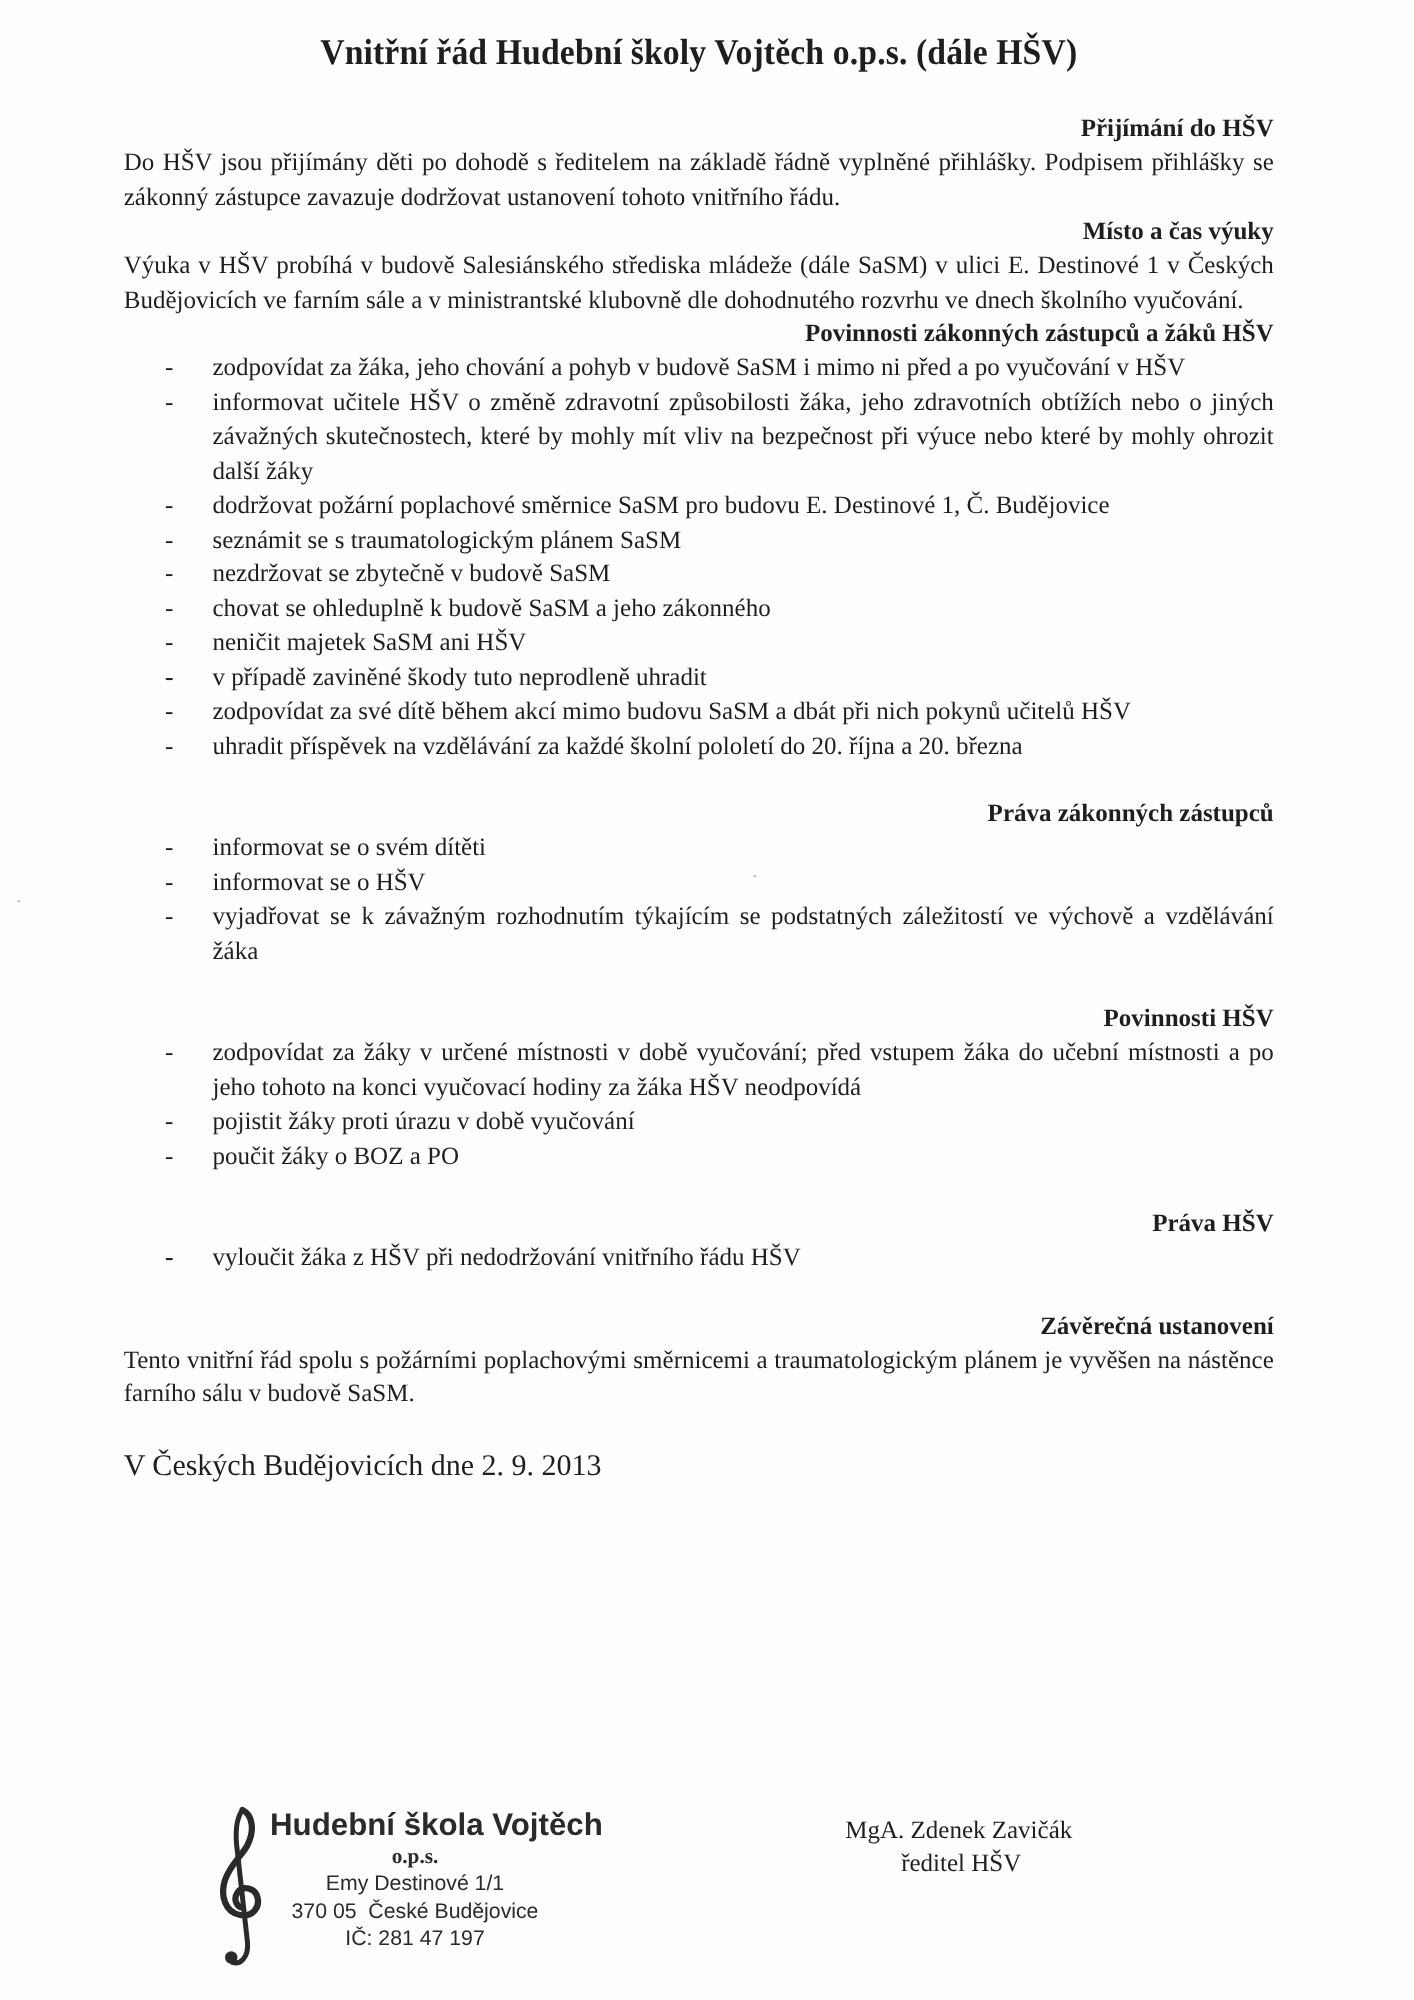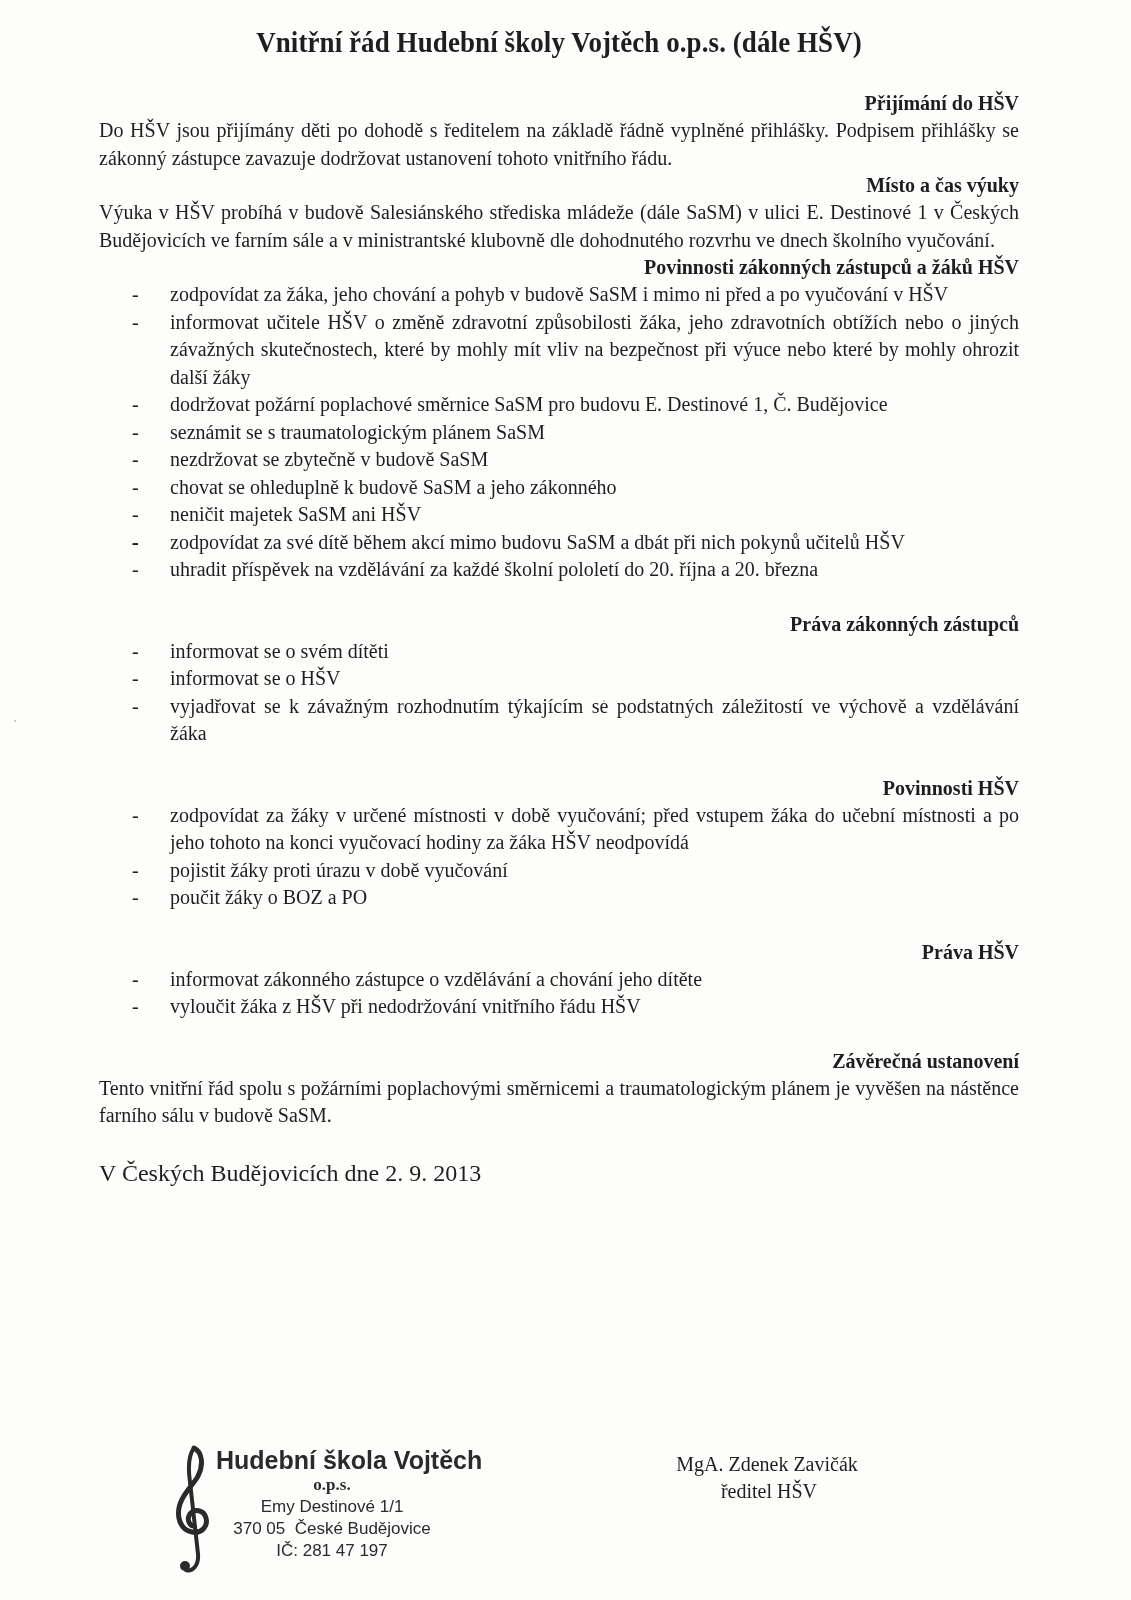"v případě zaviněné škody tuto" span { html: none -> <span>v případě zaviněné škody tuto neprodleně uhradit</span> }
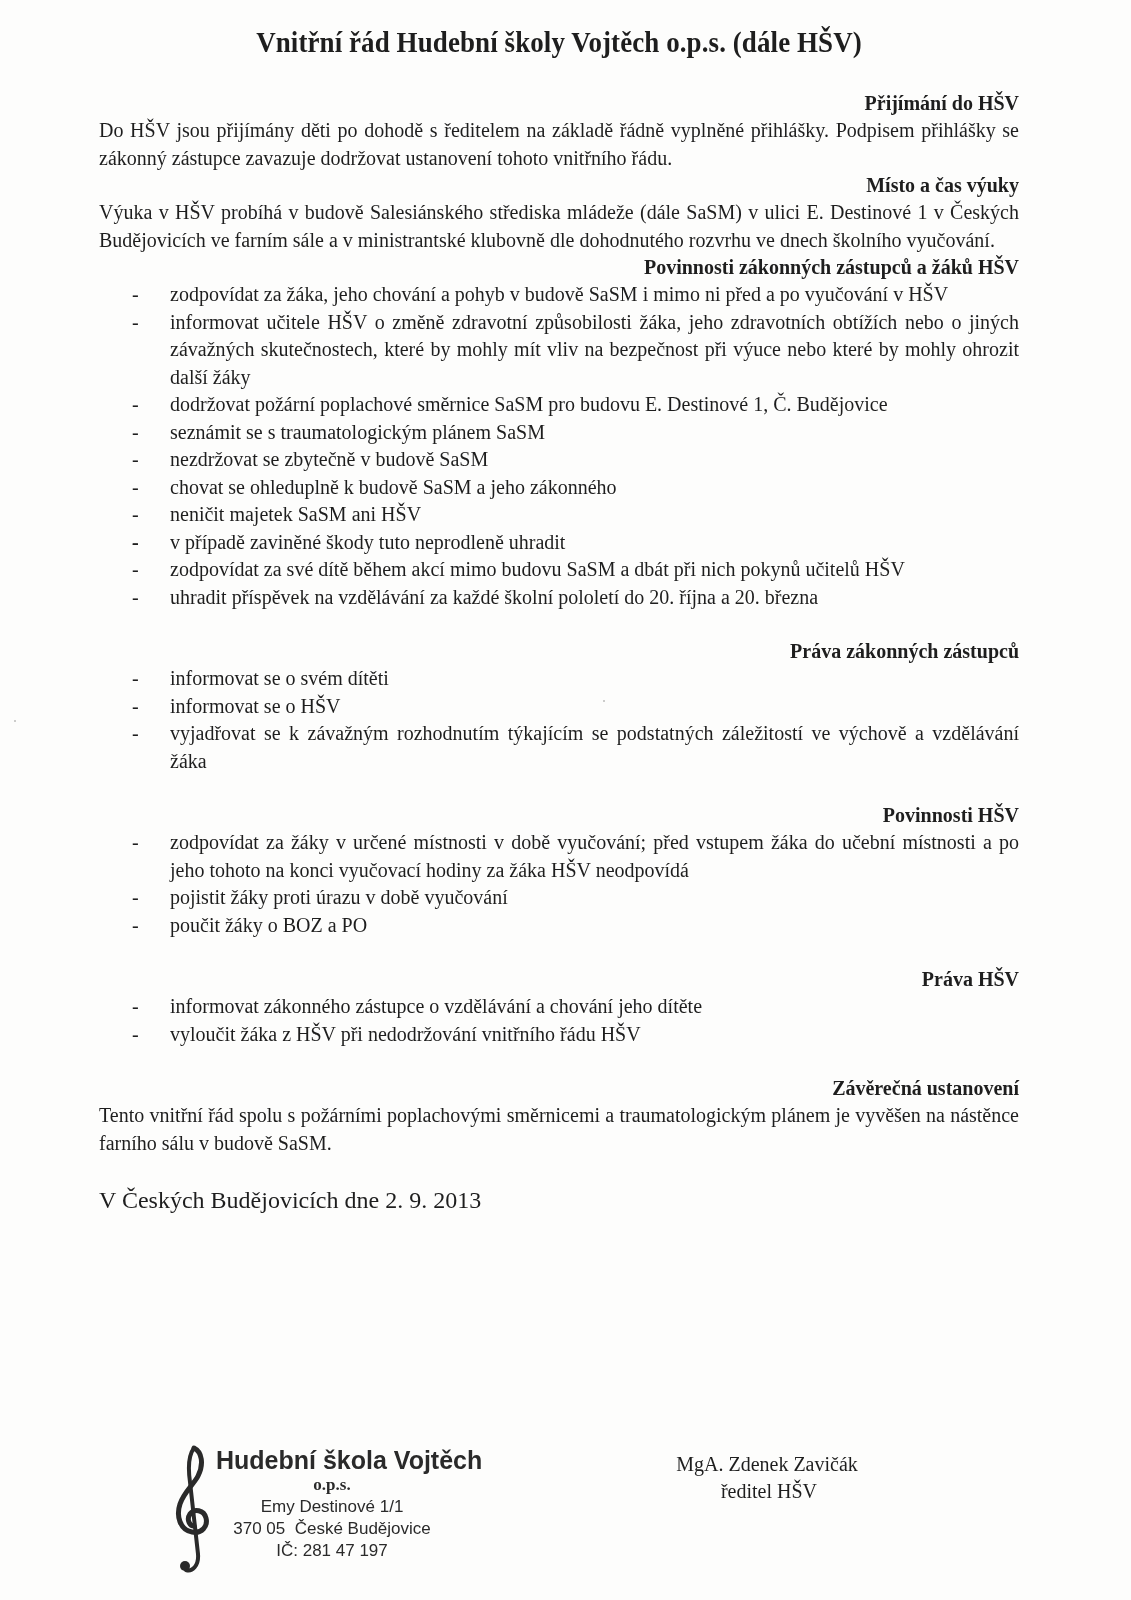"informovat zákonného zástupce o" span { html: <span>informovat zákonného zástupce o vzdělávání a chování jeho dítěte</span> -> none }
